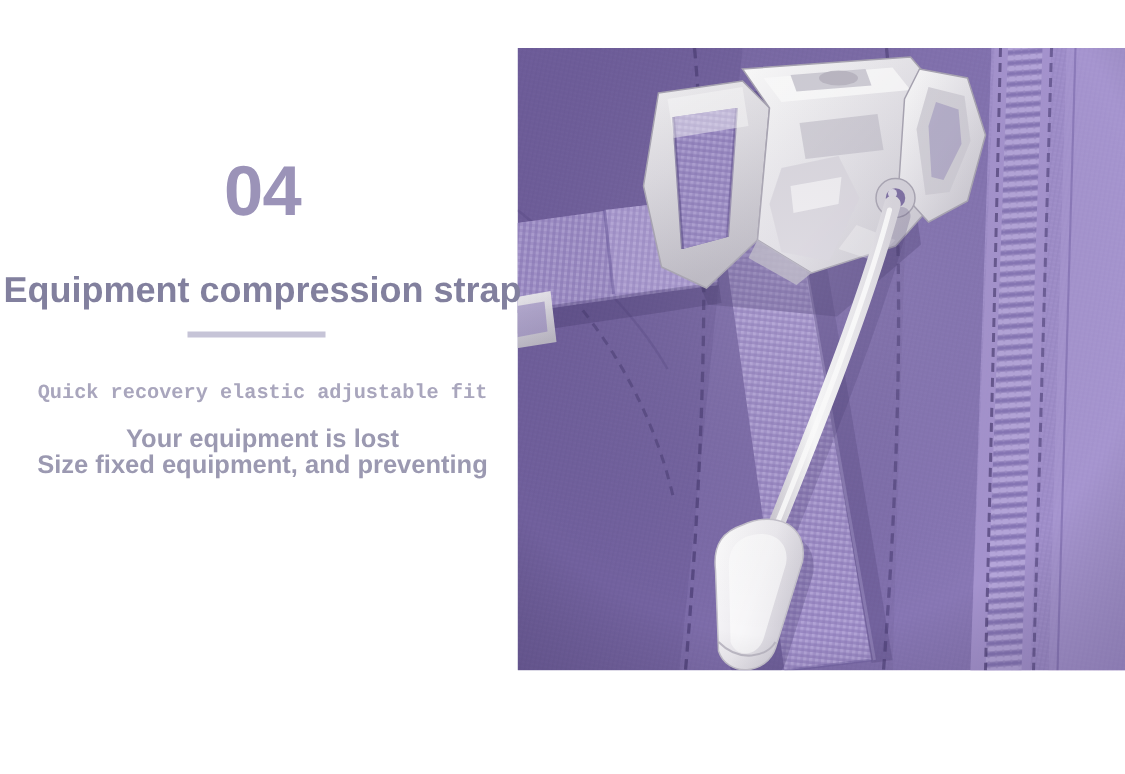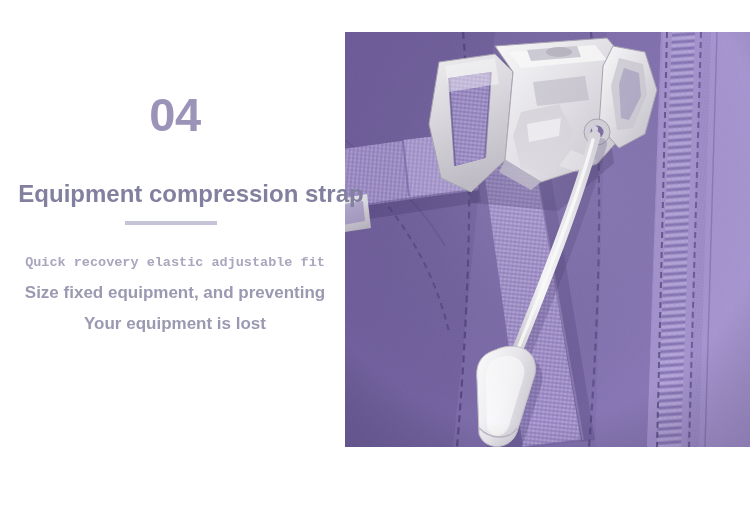"04" .step-number { top: 91px -> 103px }
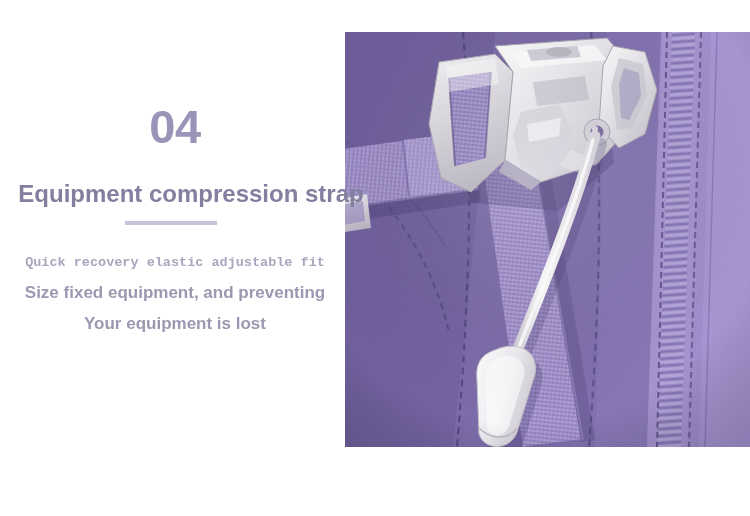"Equipment compression strap" .headline { left: 16px -> 0 }
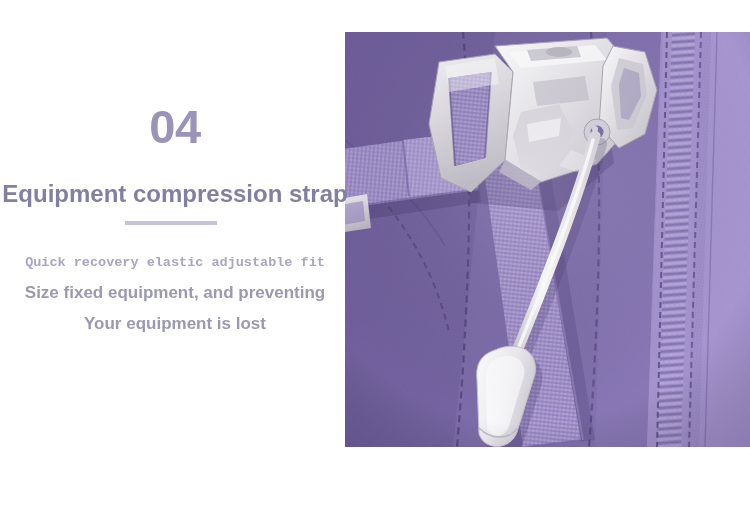"Size fixed equipment, and preventing" p.sub-line-lg { order: before "Your equipment is lost" -> after "Your equipment is lost" }
